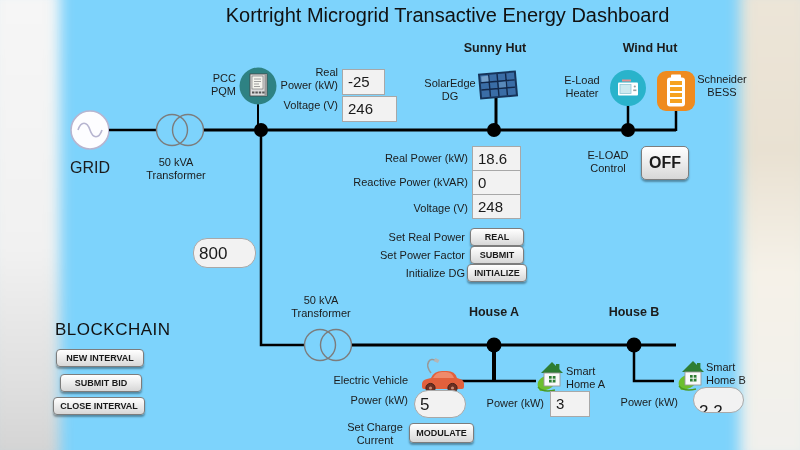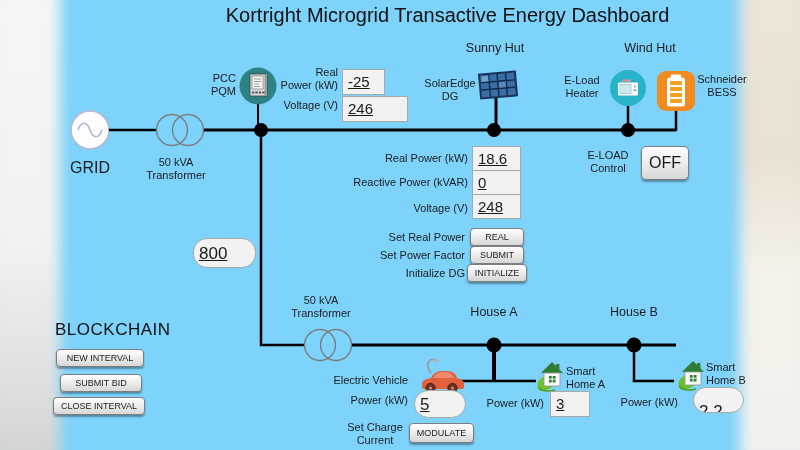"Sunny Hut" .hut { font-weight: normal -> bold }
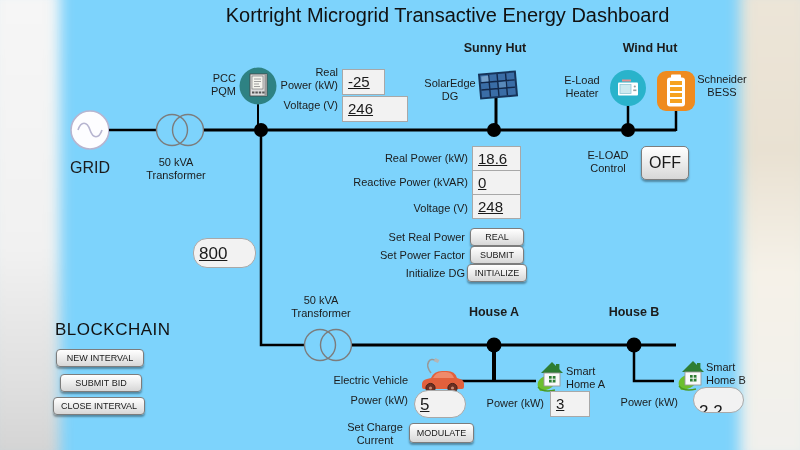"-25" .vbox { text-decoration: underline -> none }
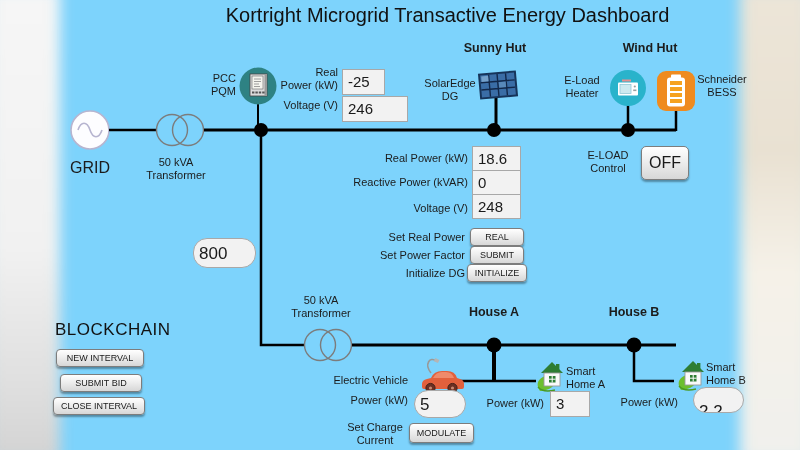"246" div.vbox { width: 66px -> 55px }
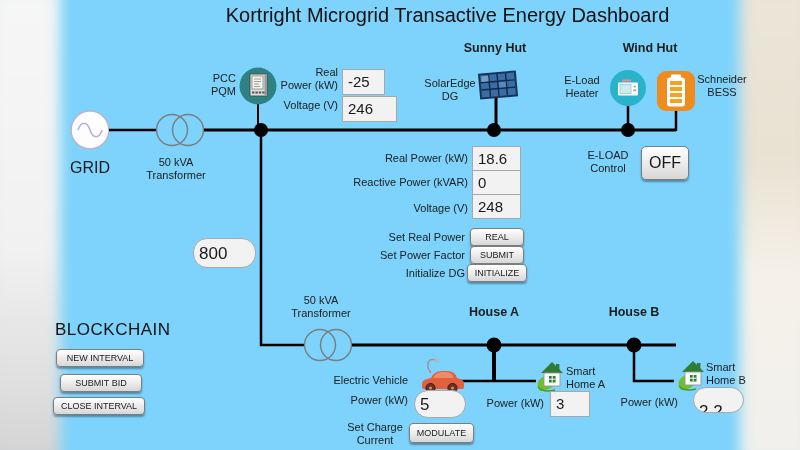"OFF" .btn { font-weight: normal -> bold }
